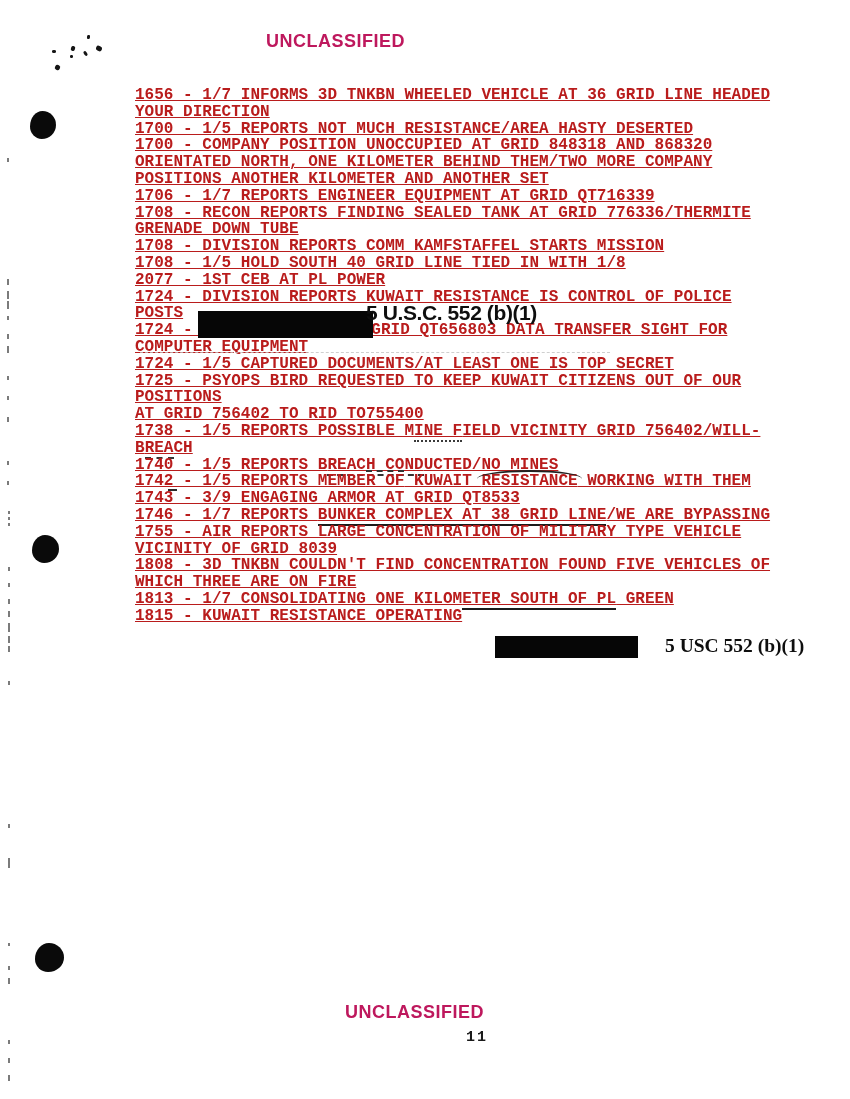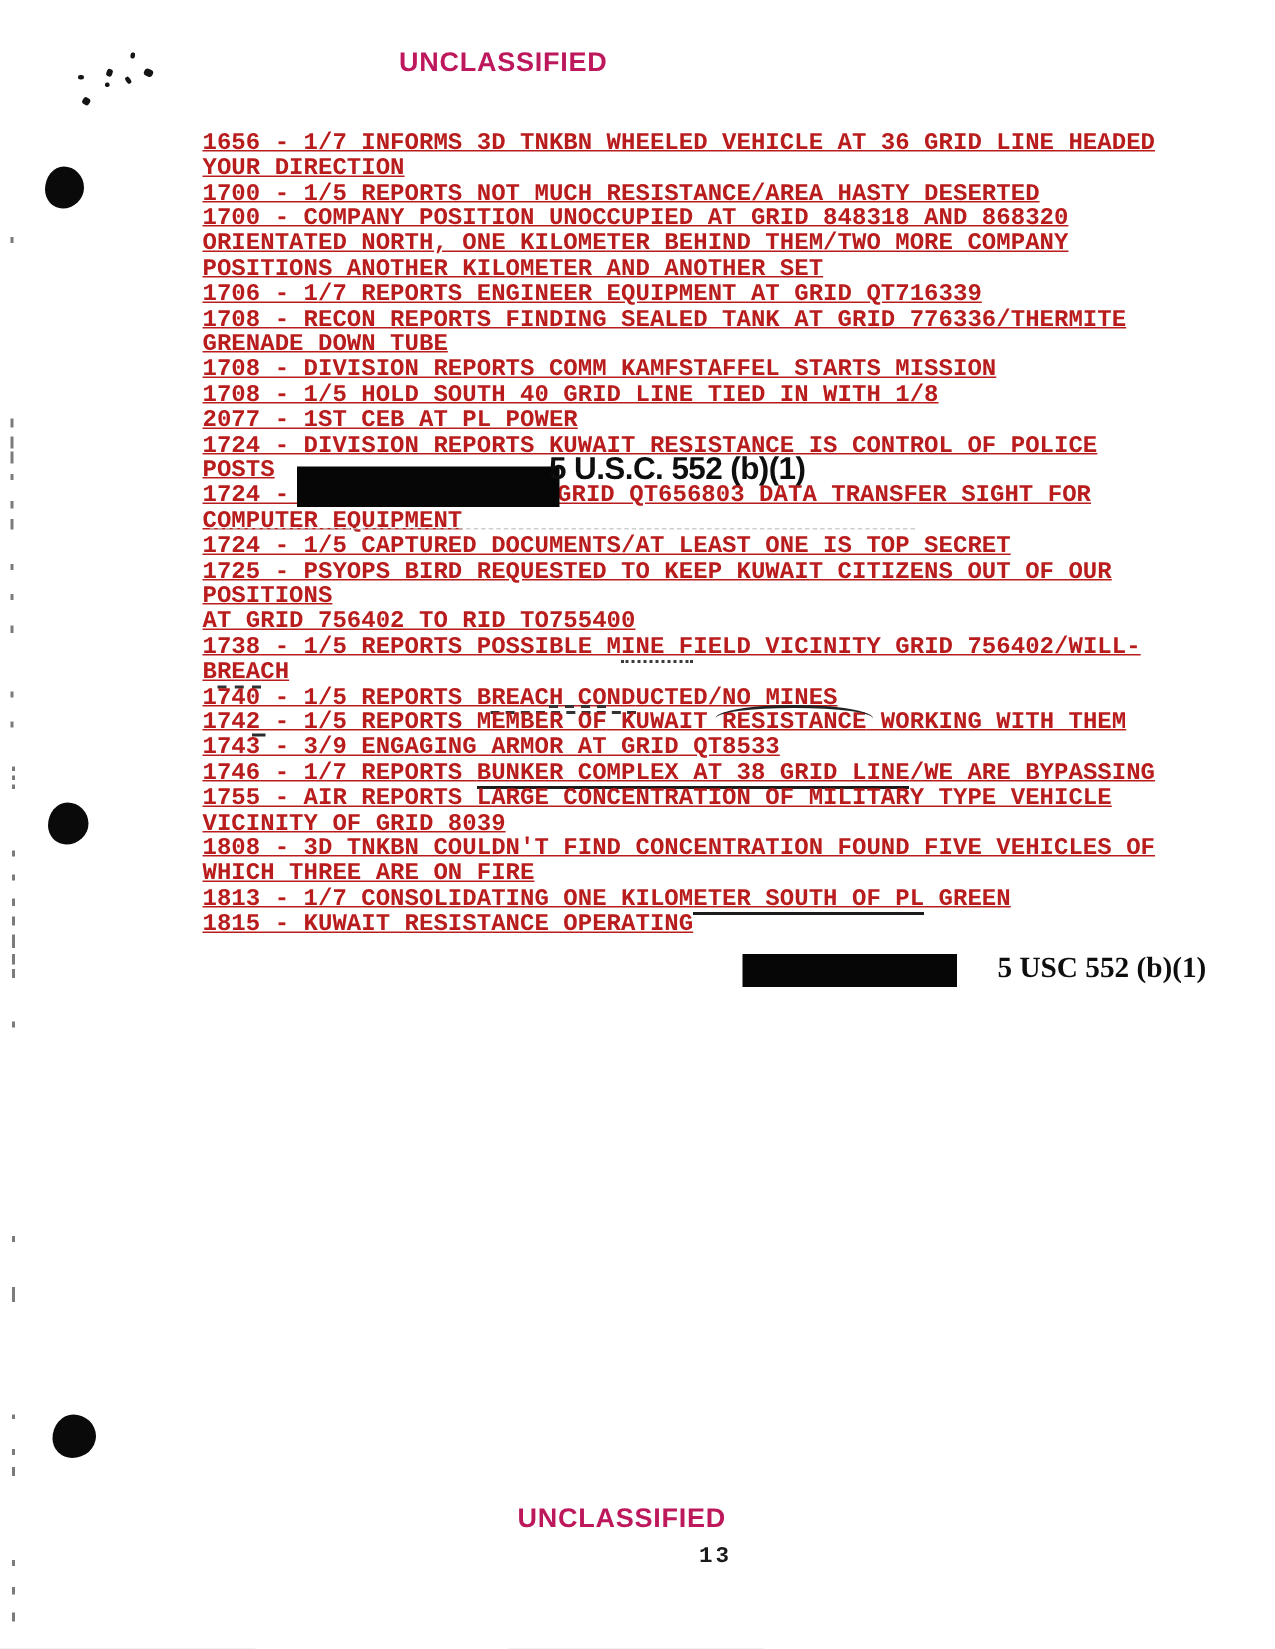"13" div.page-number { text: 13 -> 11 }
